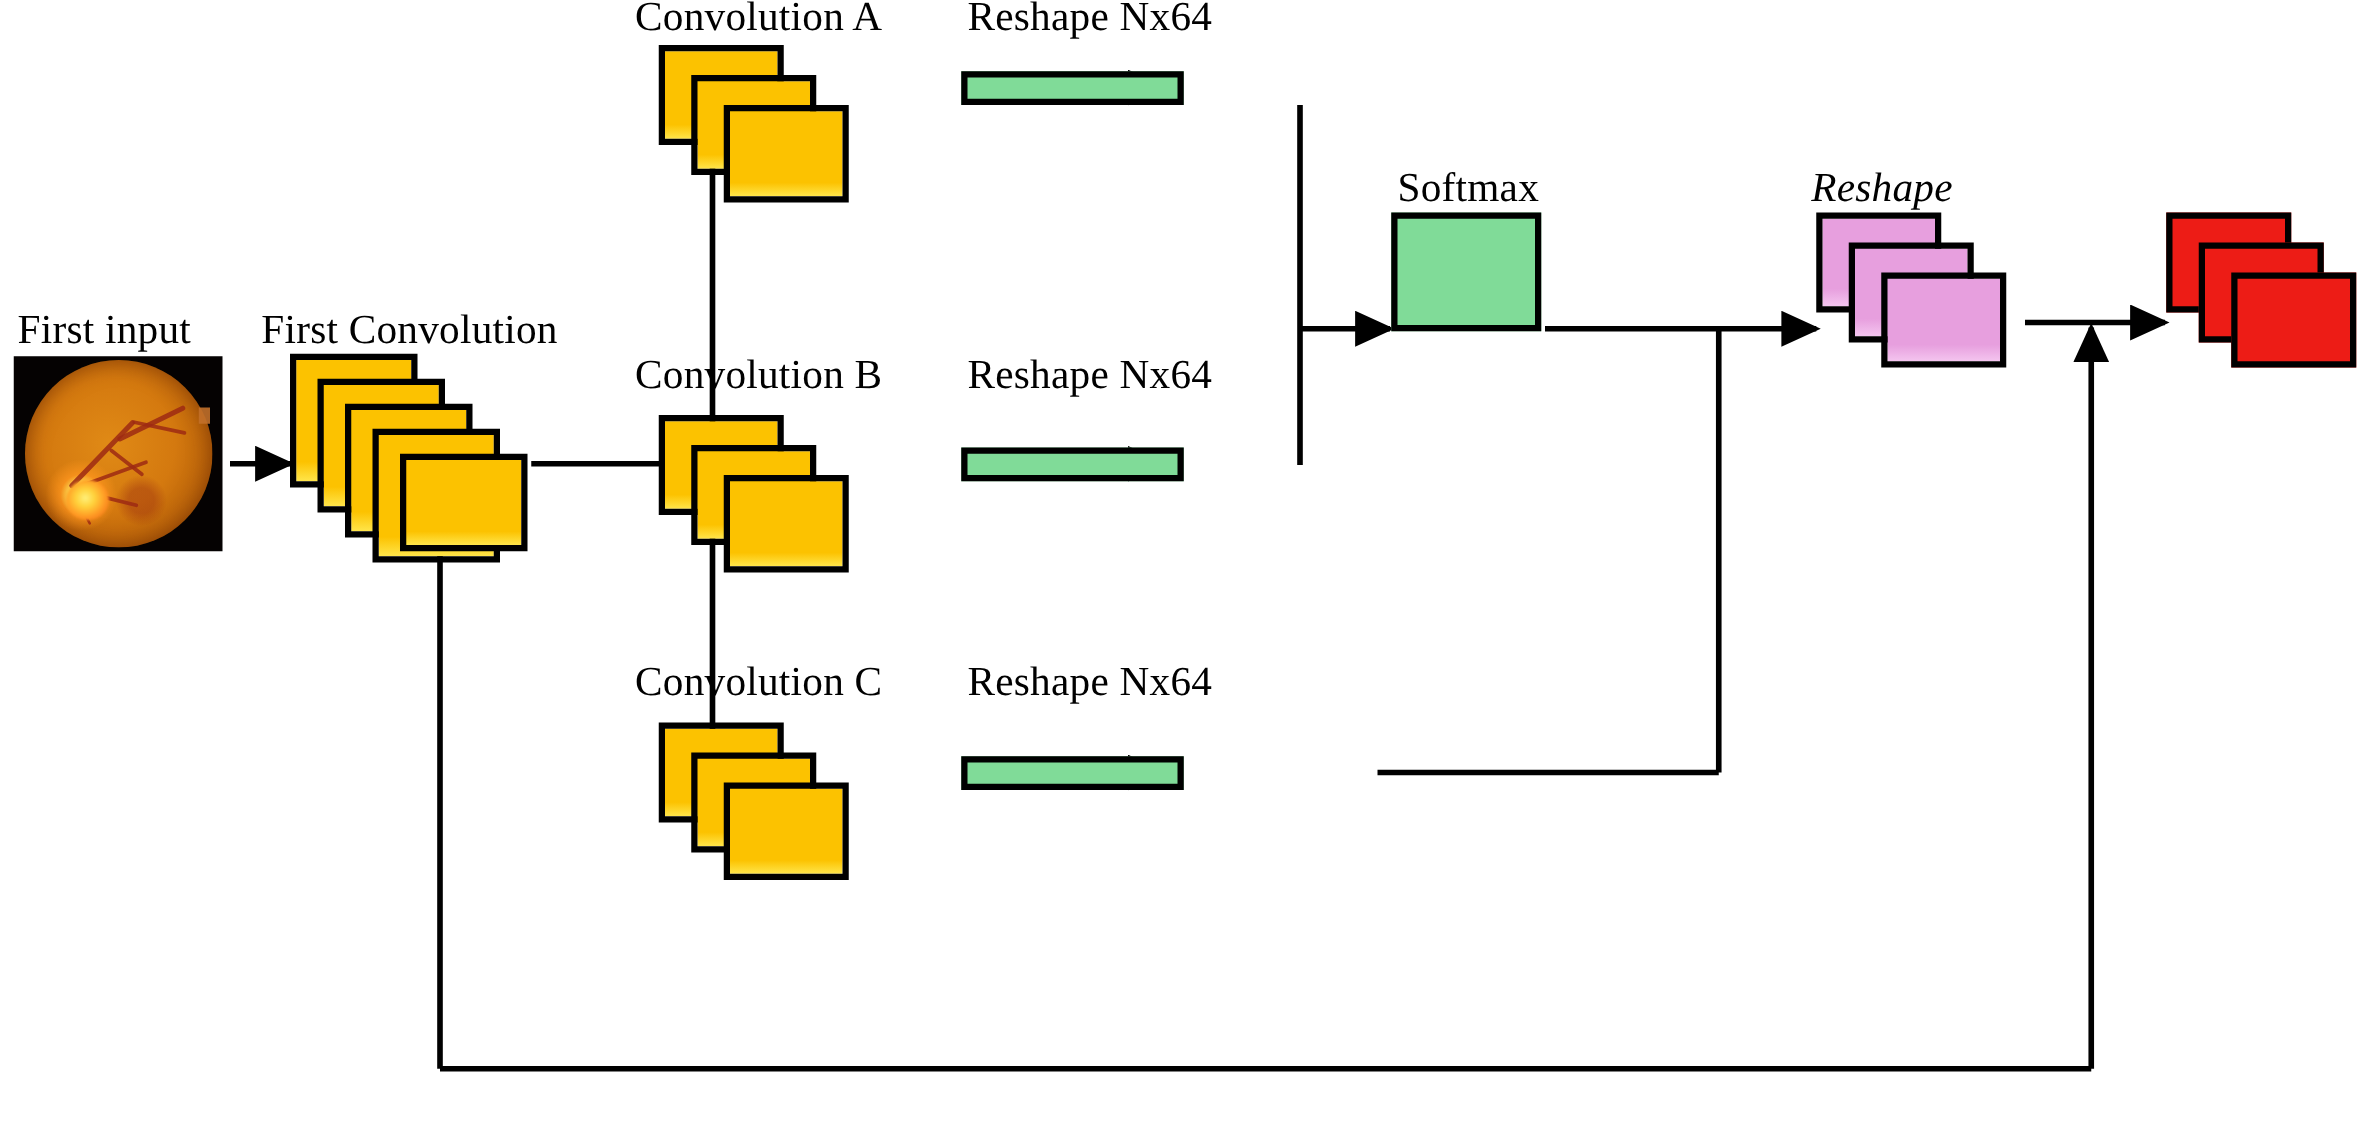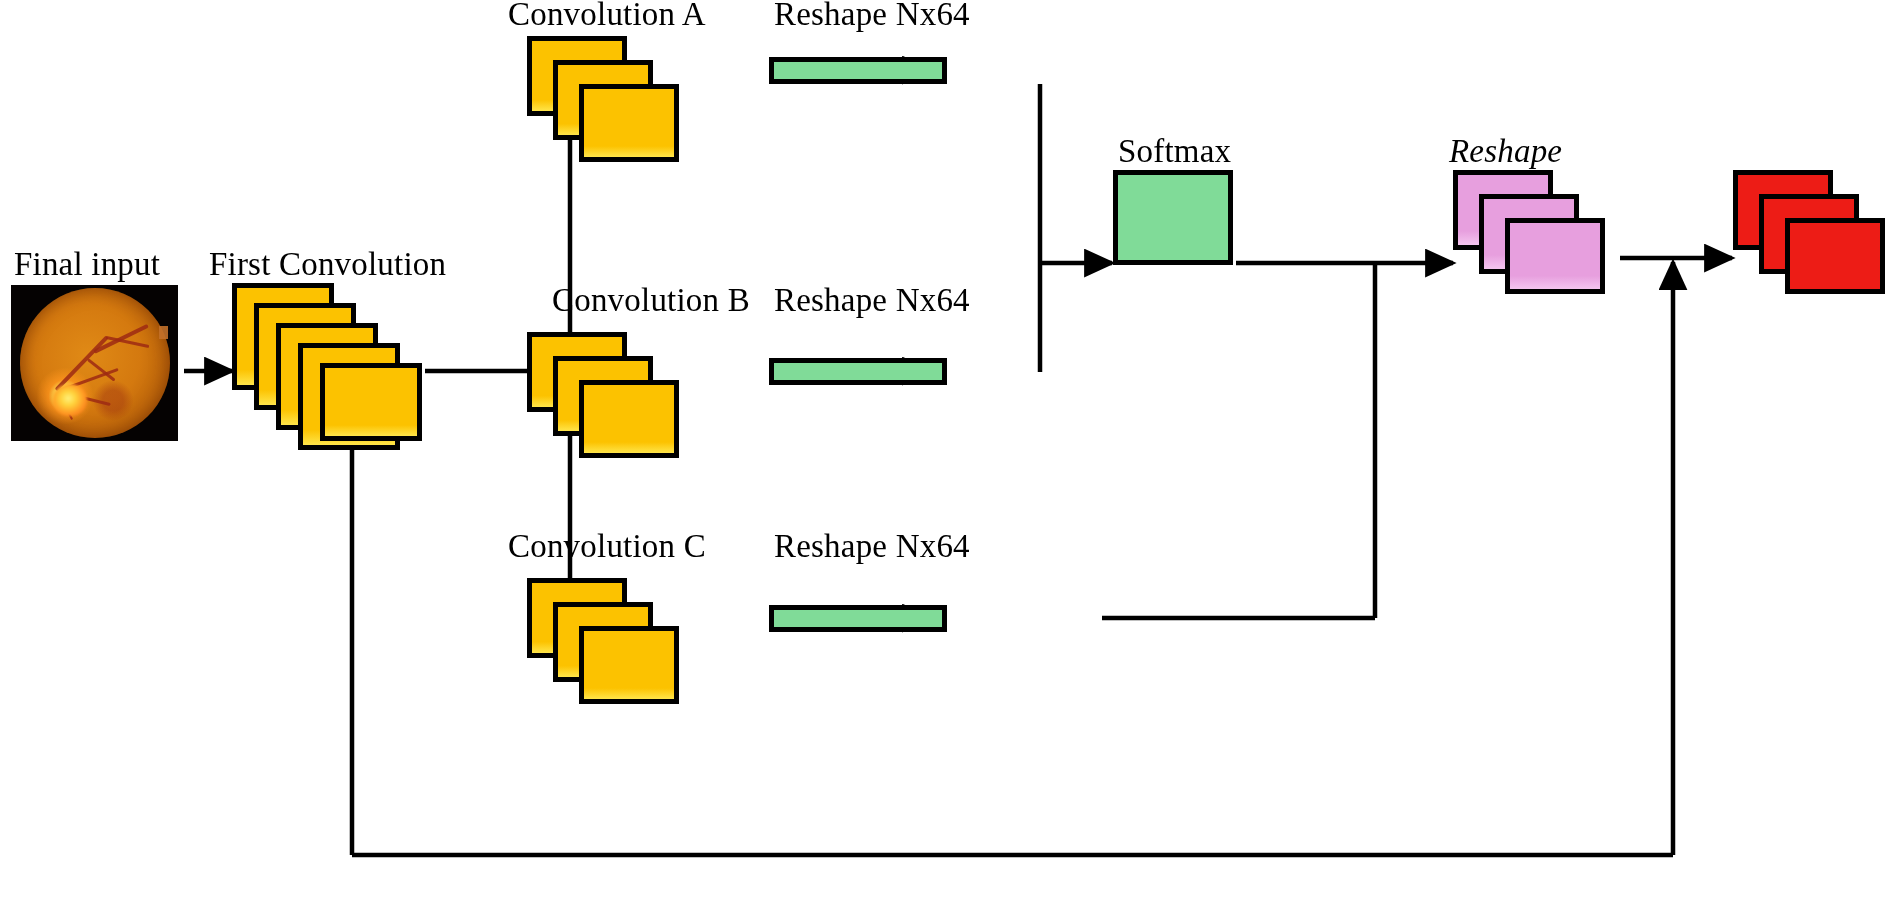"Final input" div.lbl { text: Final -> First }
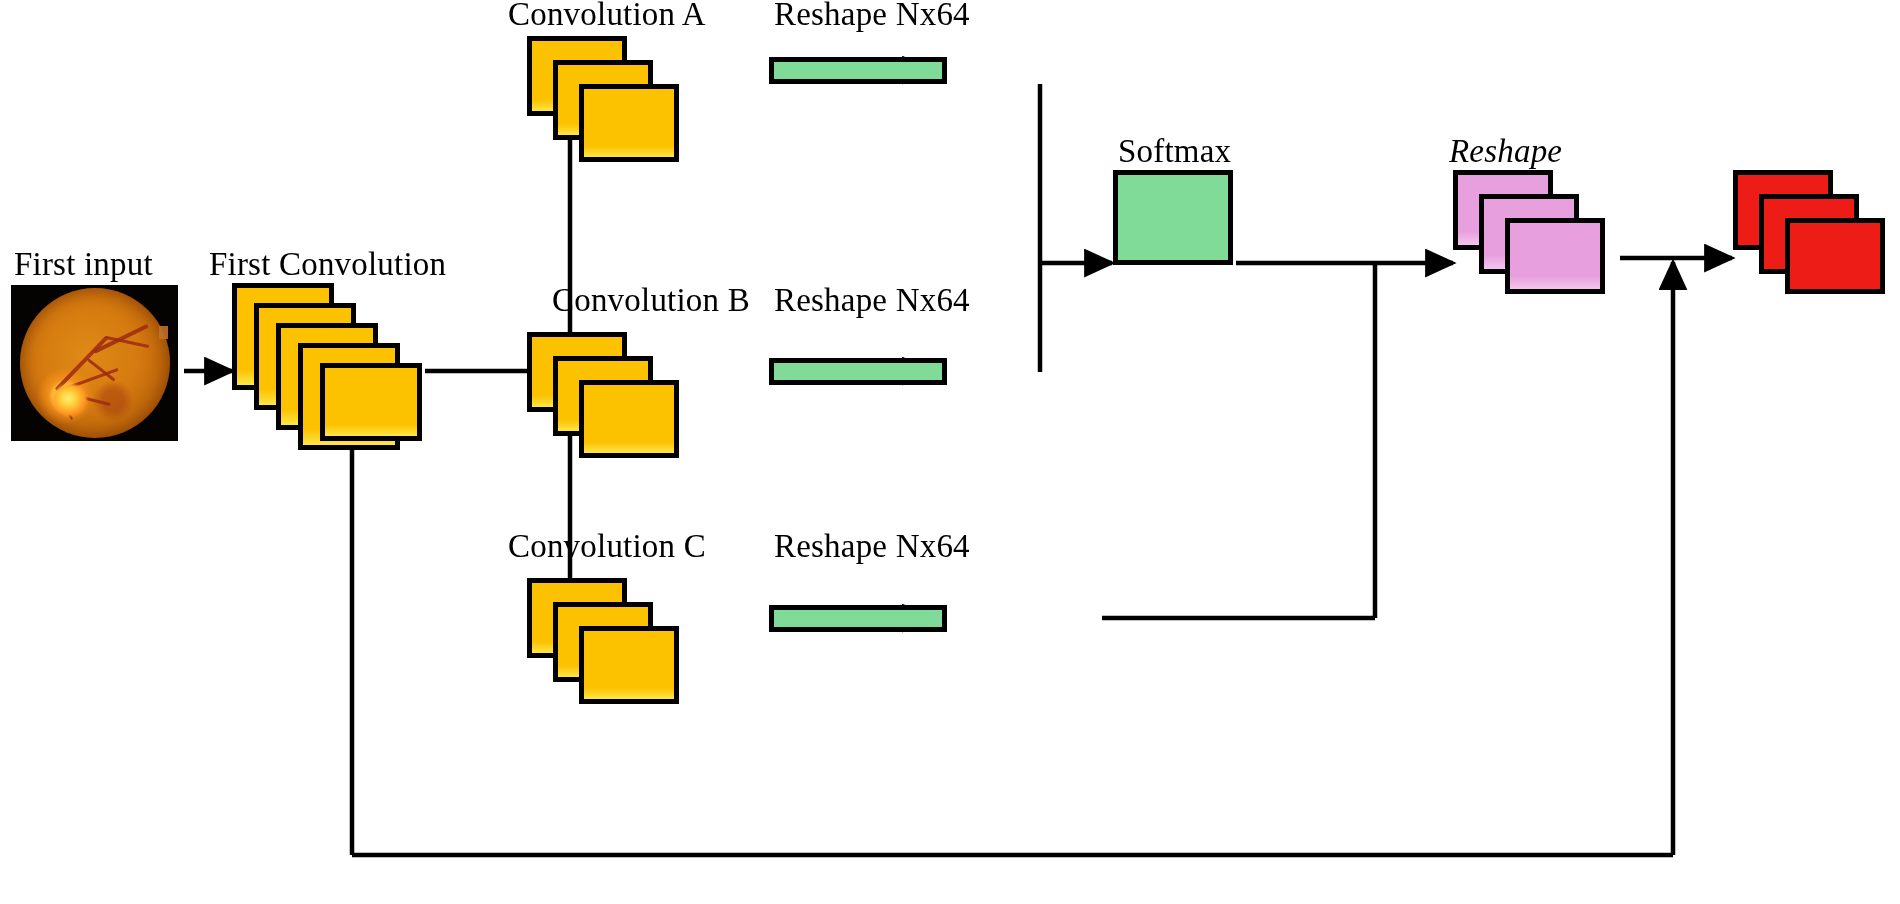"Convolution B" div.lbl { margin-left: 44px -> none }
